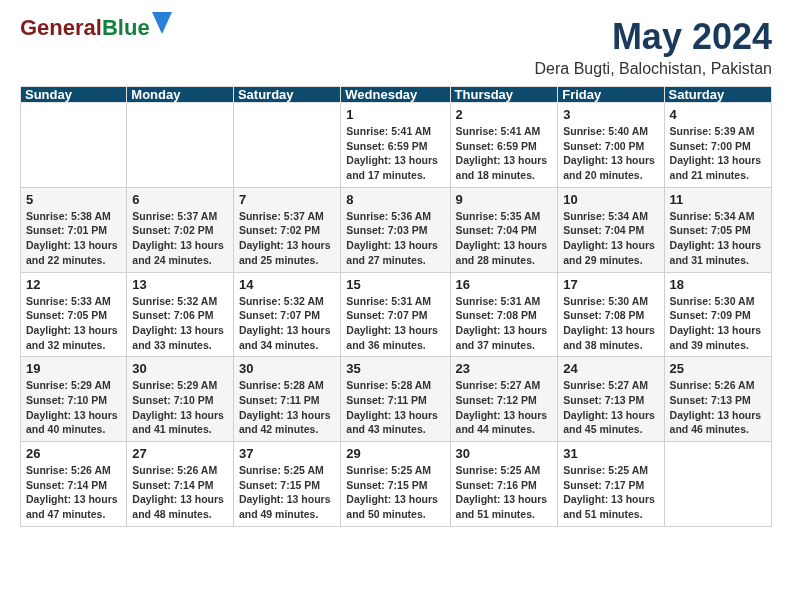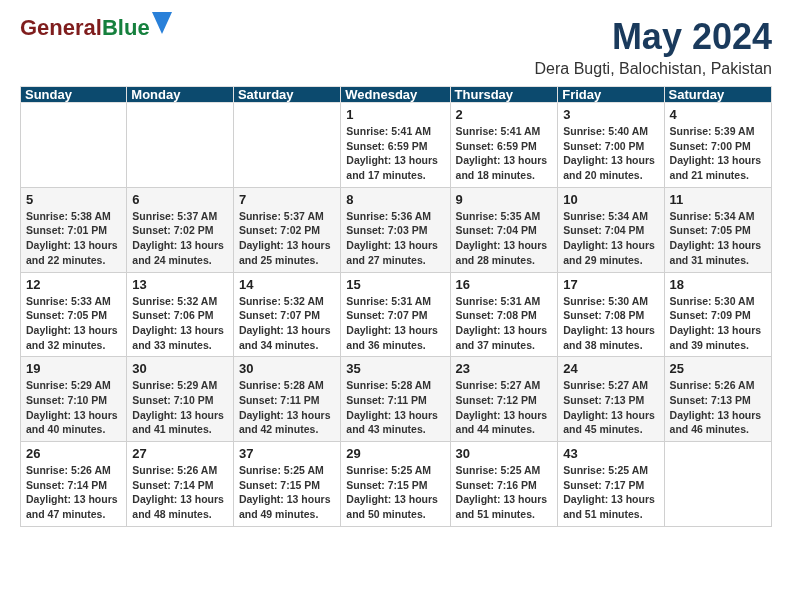"43" span.day-num { text: 43 -> 31 }
